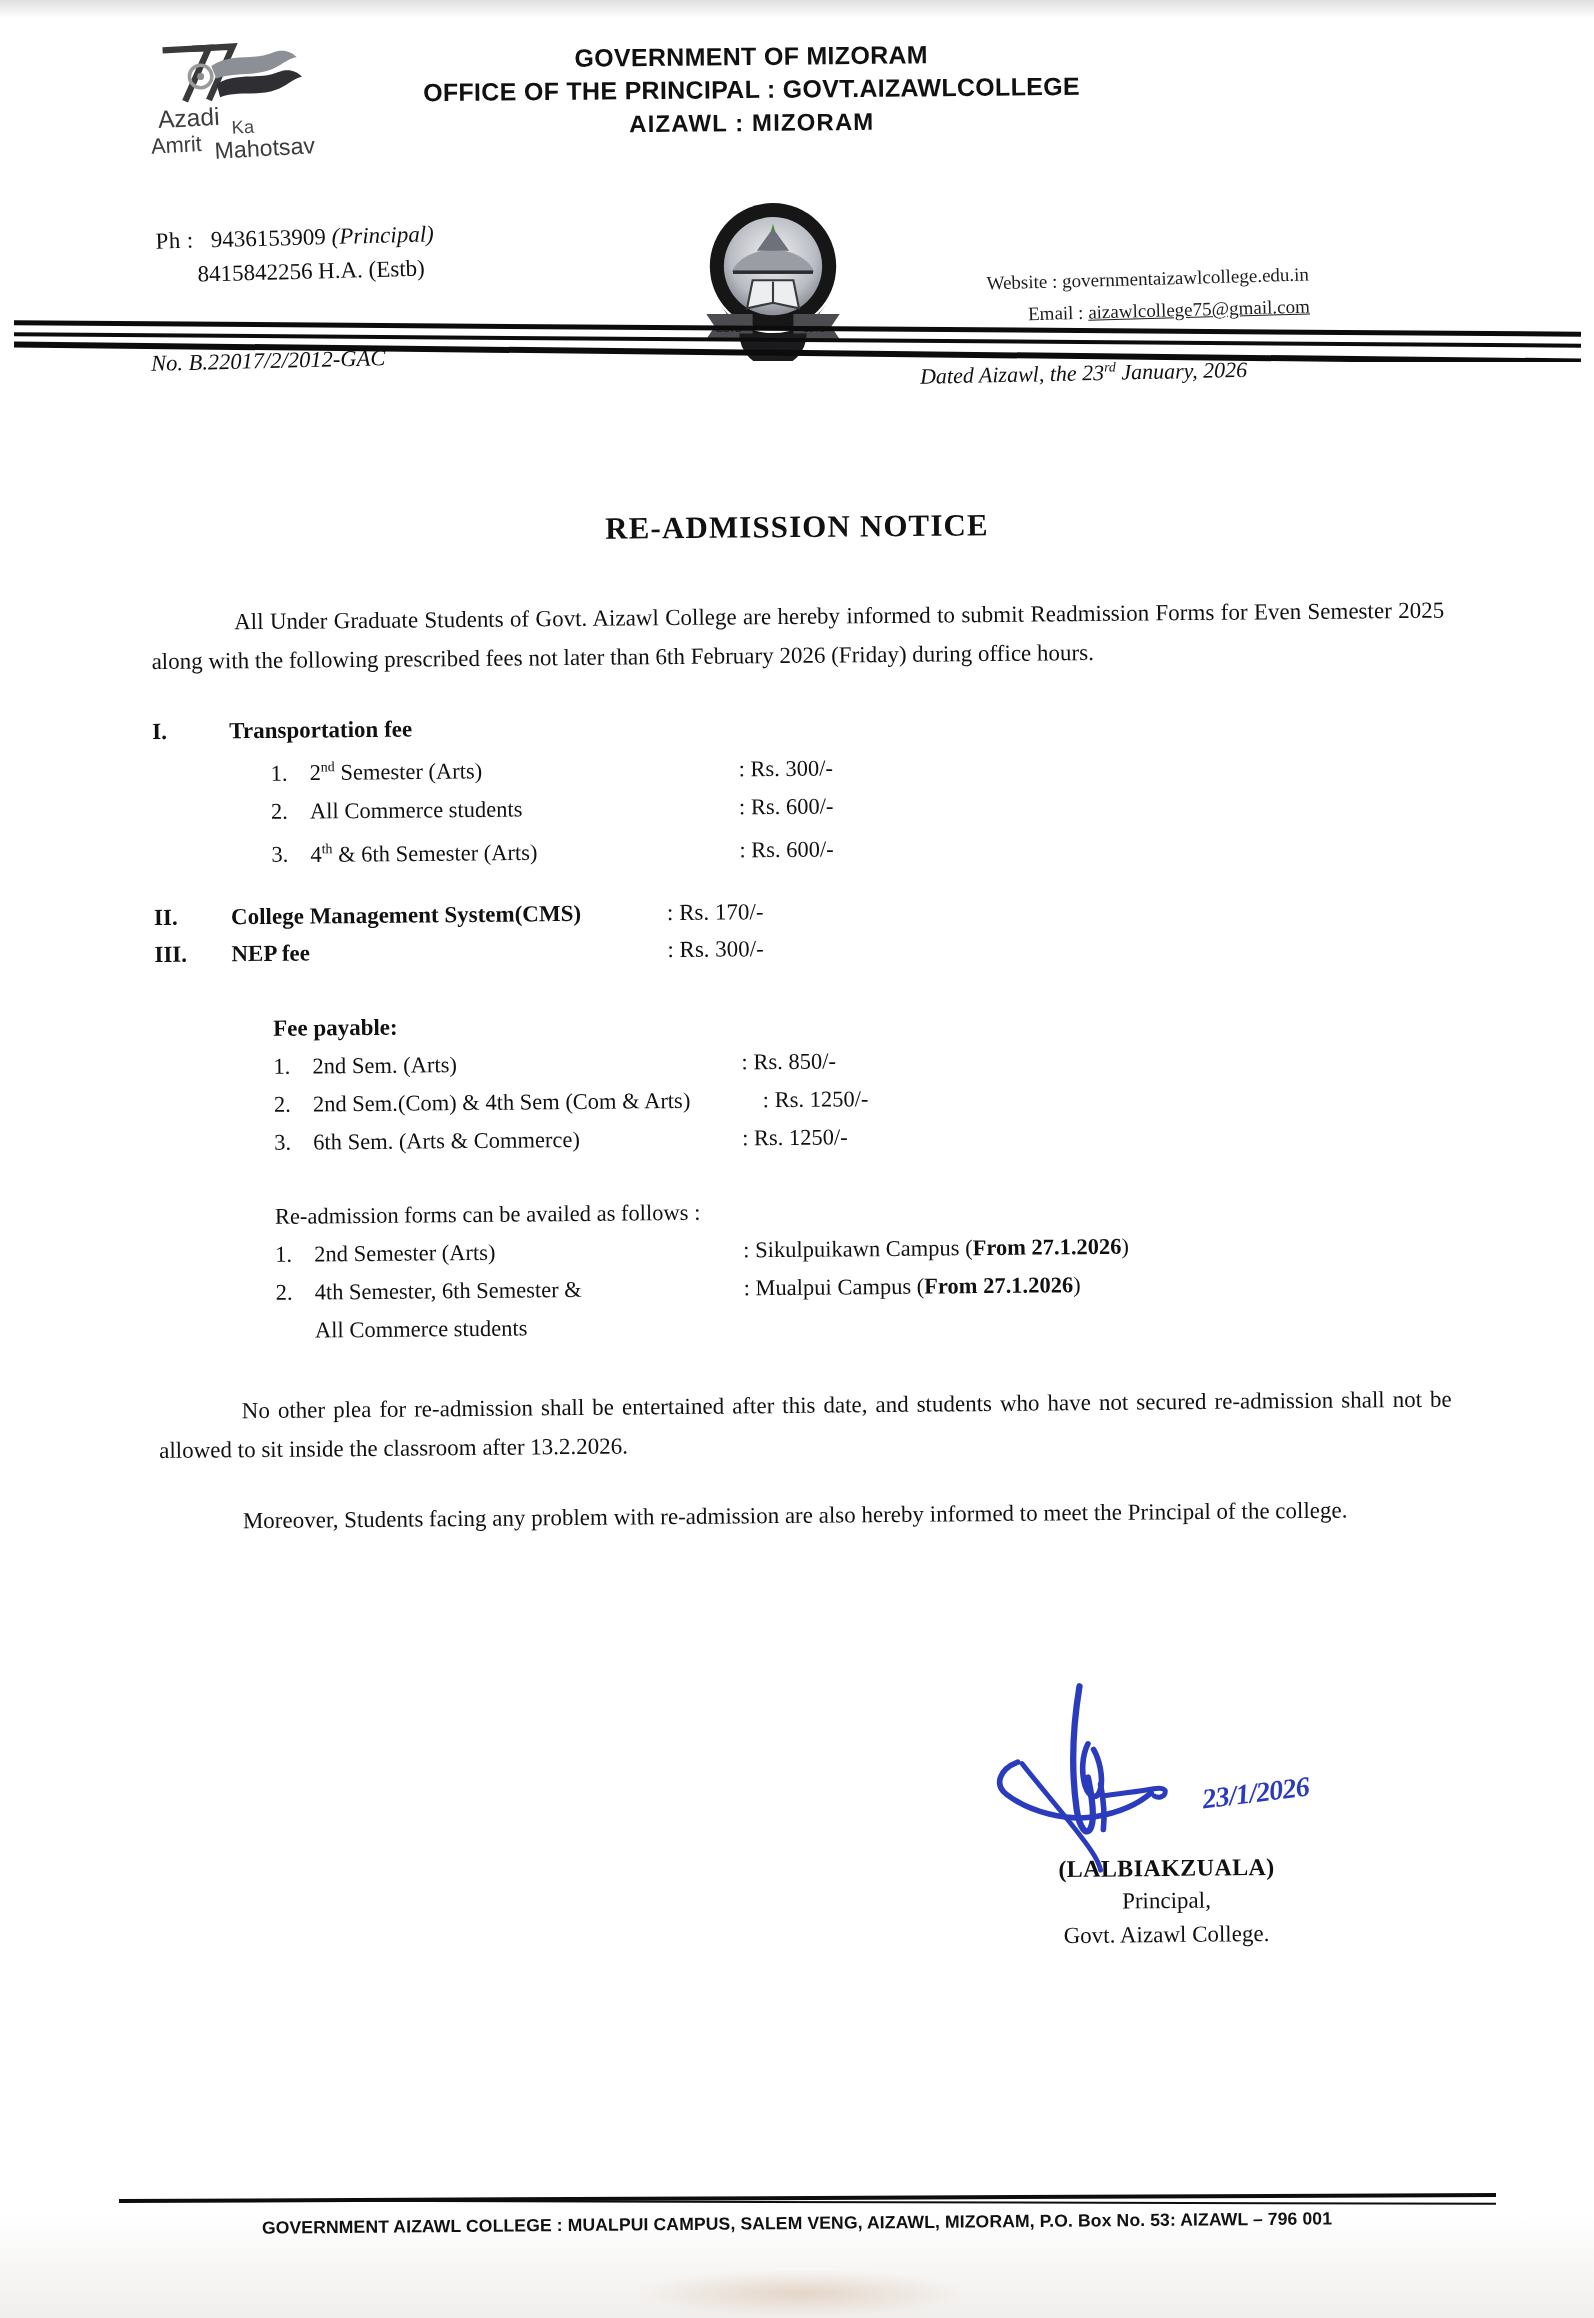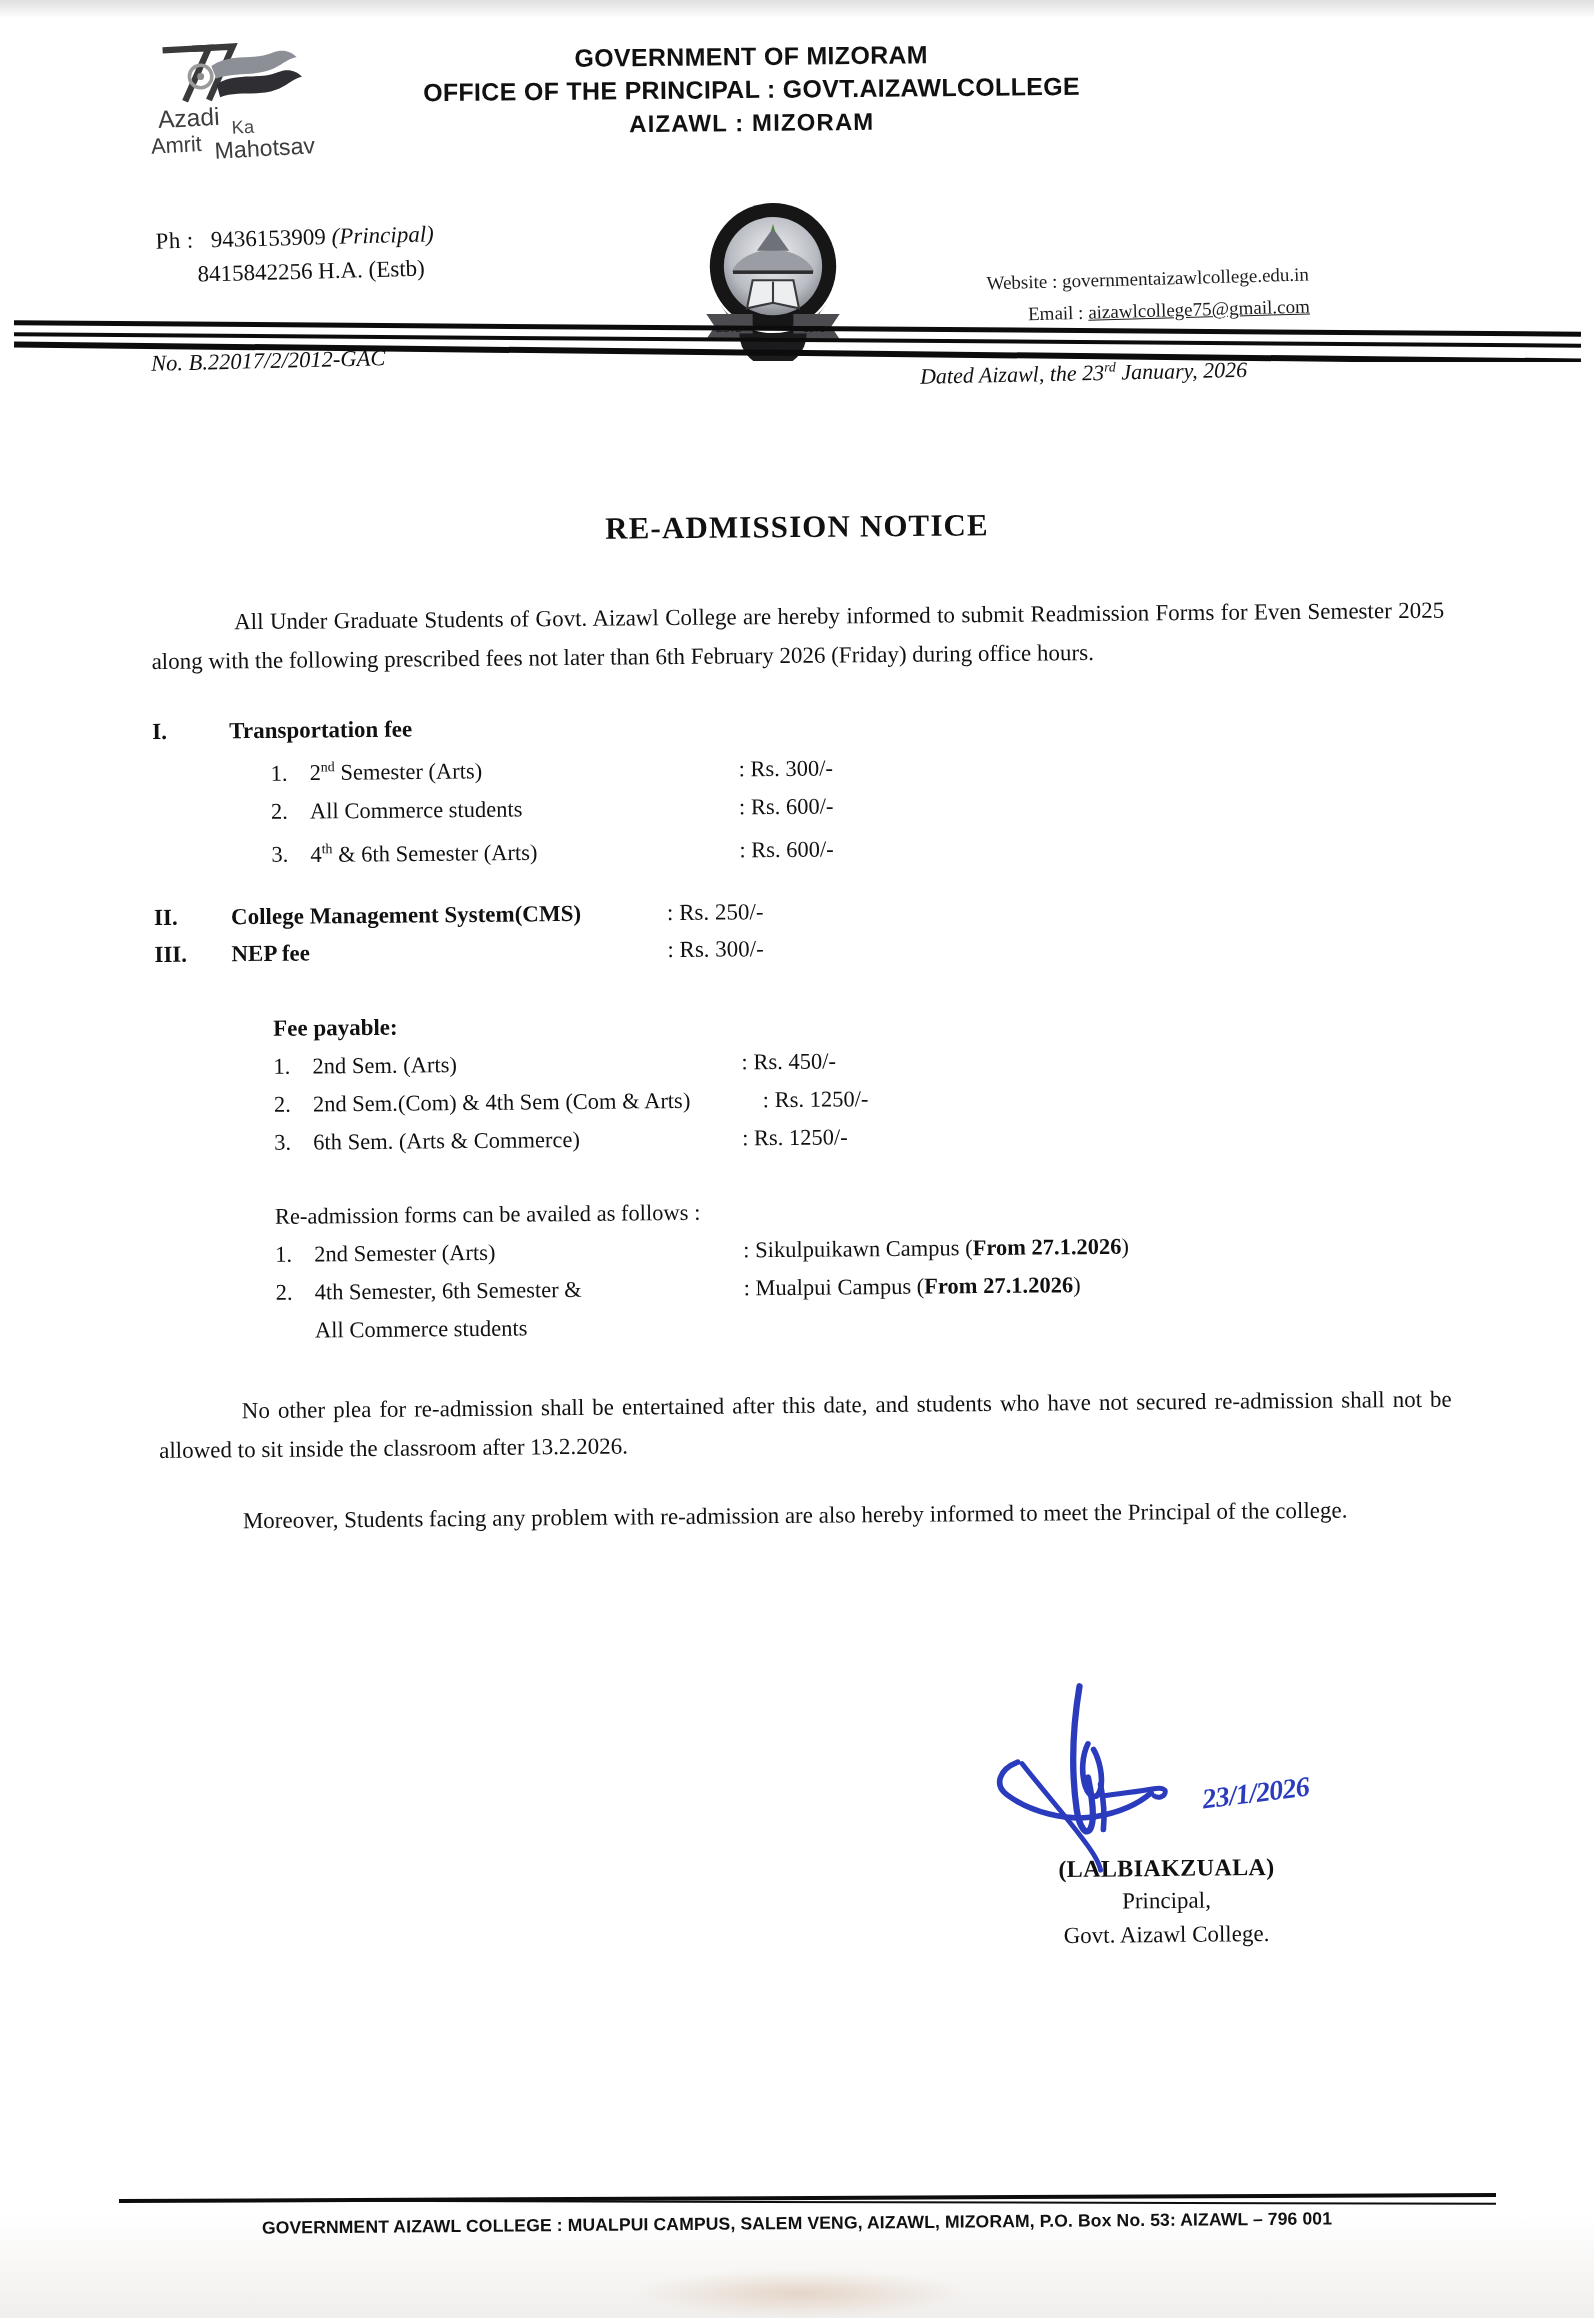": Rs. 250/-" div.ramt { text: 250/- -> 170/- }
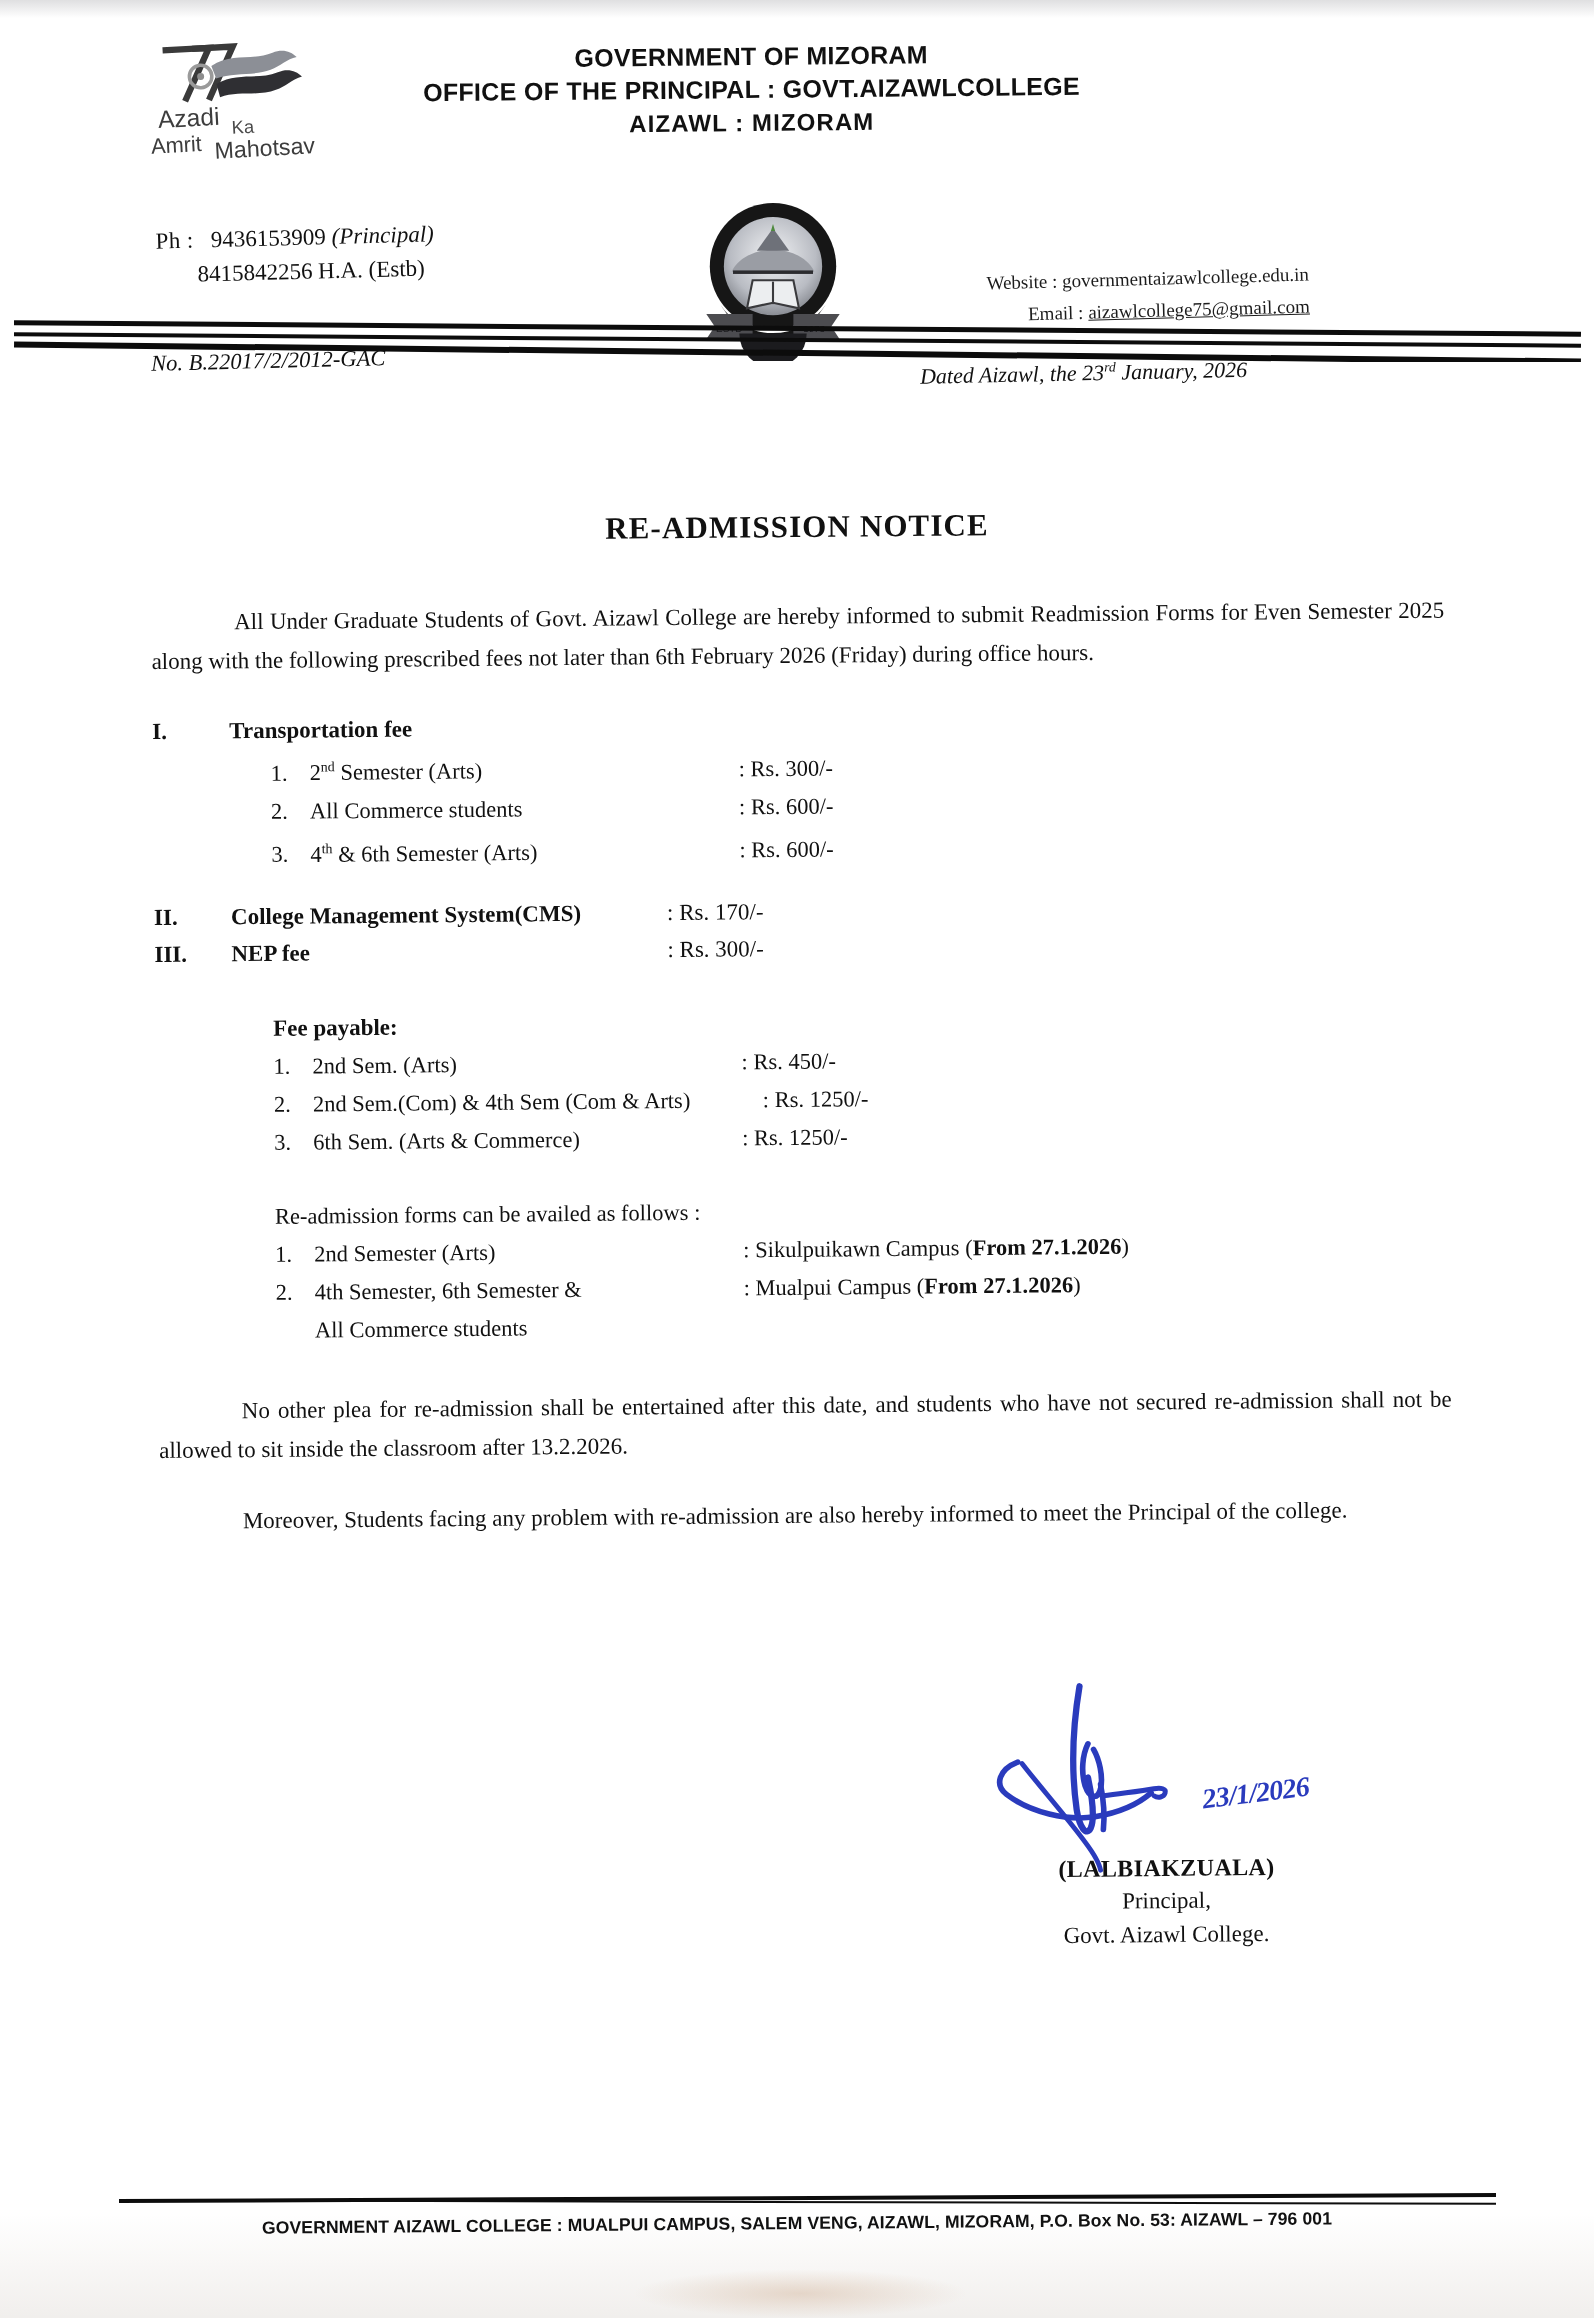": Rs. 450/-" div.samt { text: 450/- -> 850/- }
